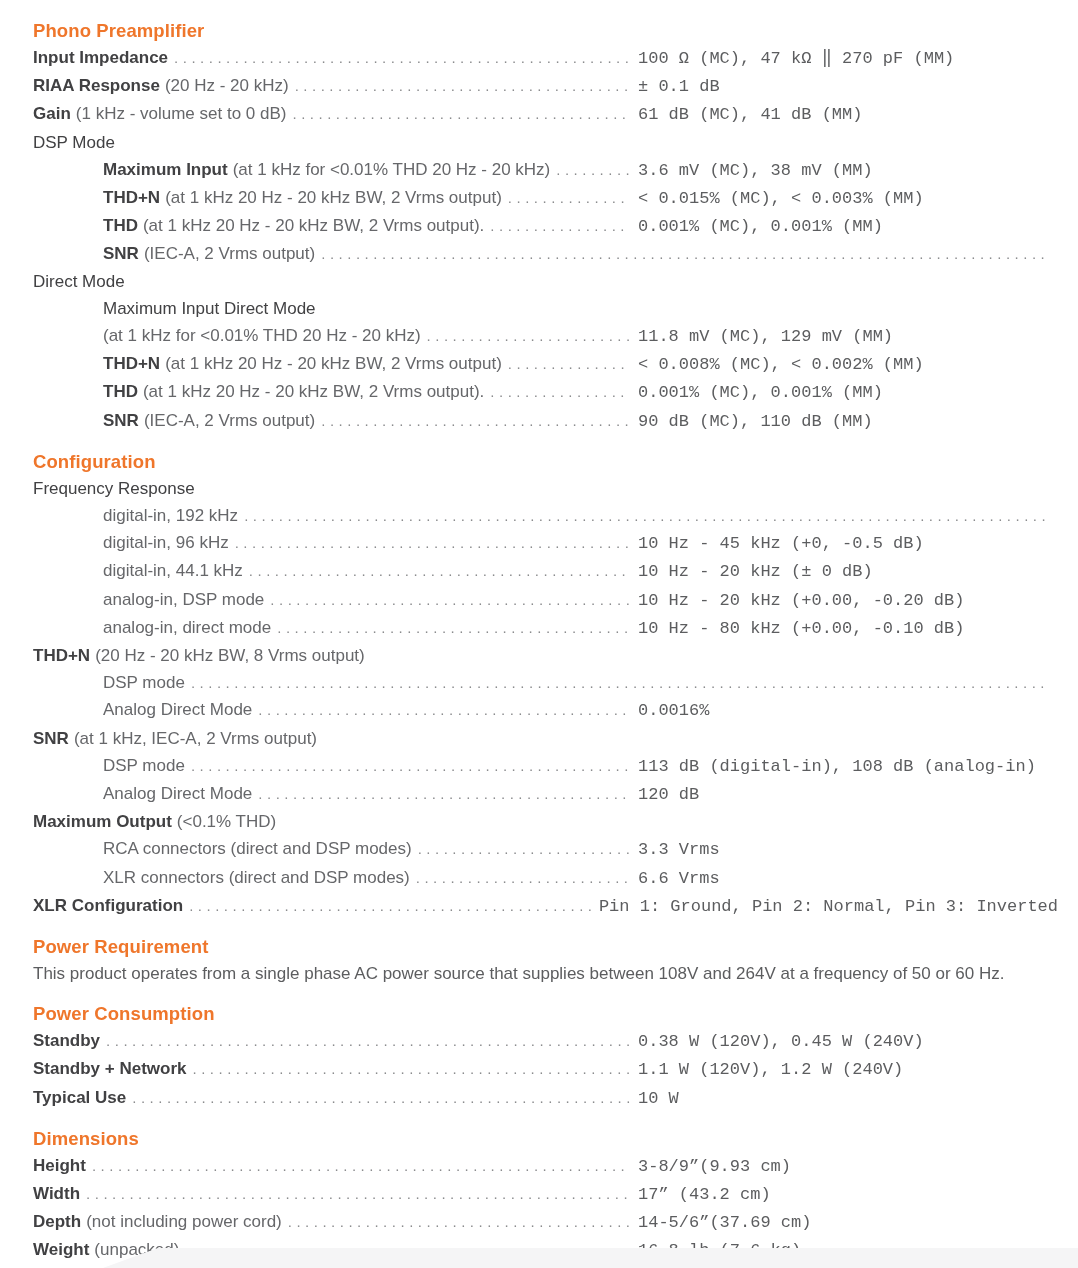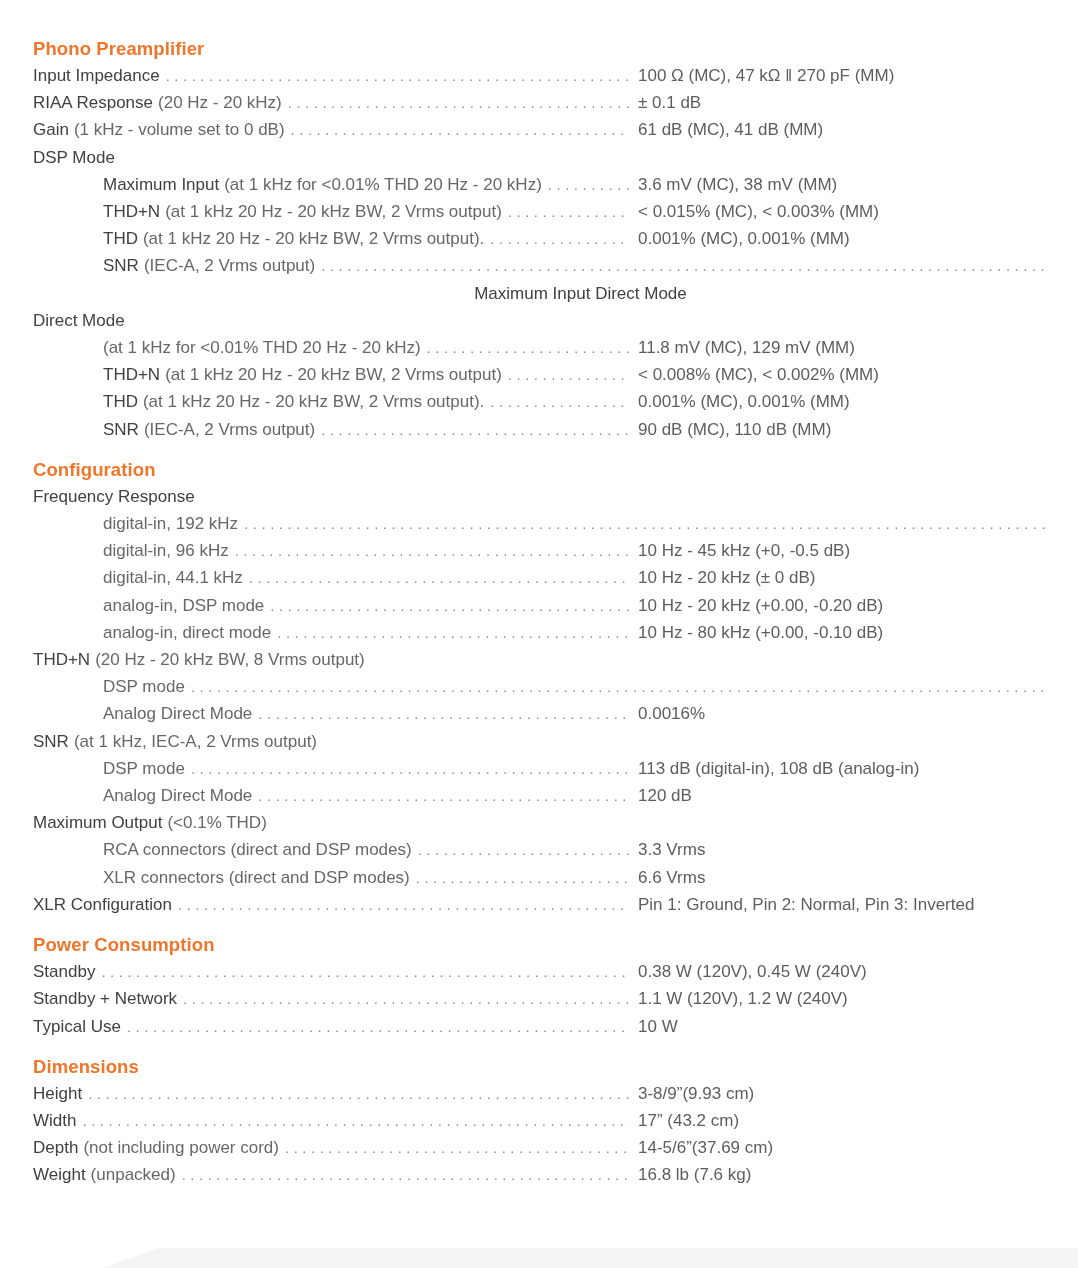"Phono Preamplifier" #sheet { padding: 35px 20px 0 33px -> 17px 20px 0 33px }
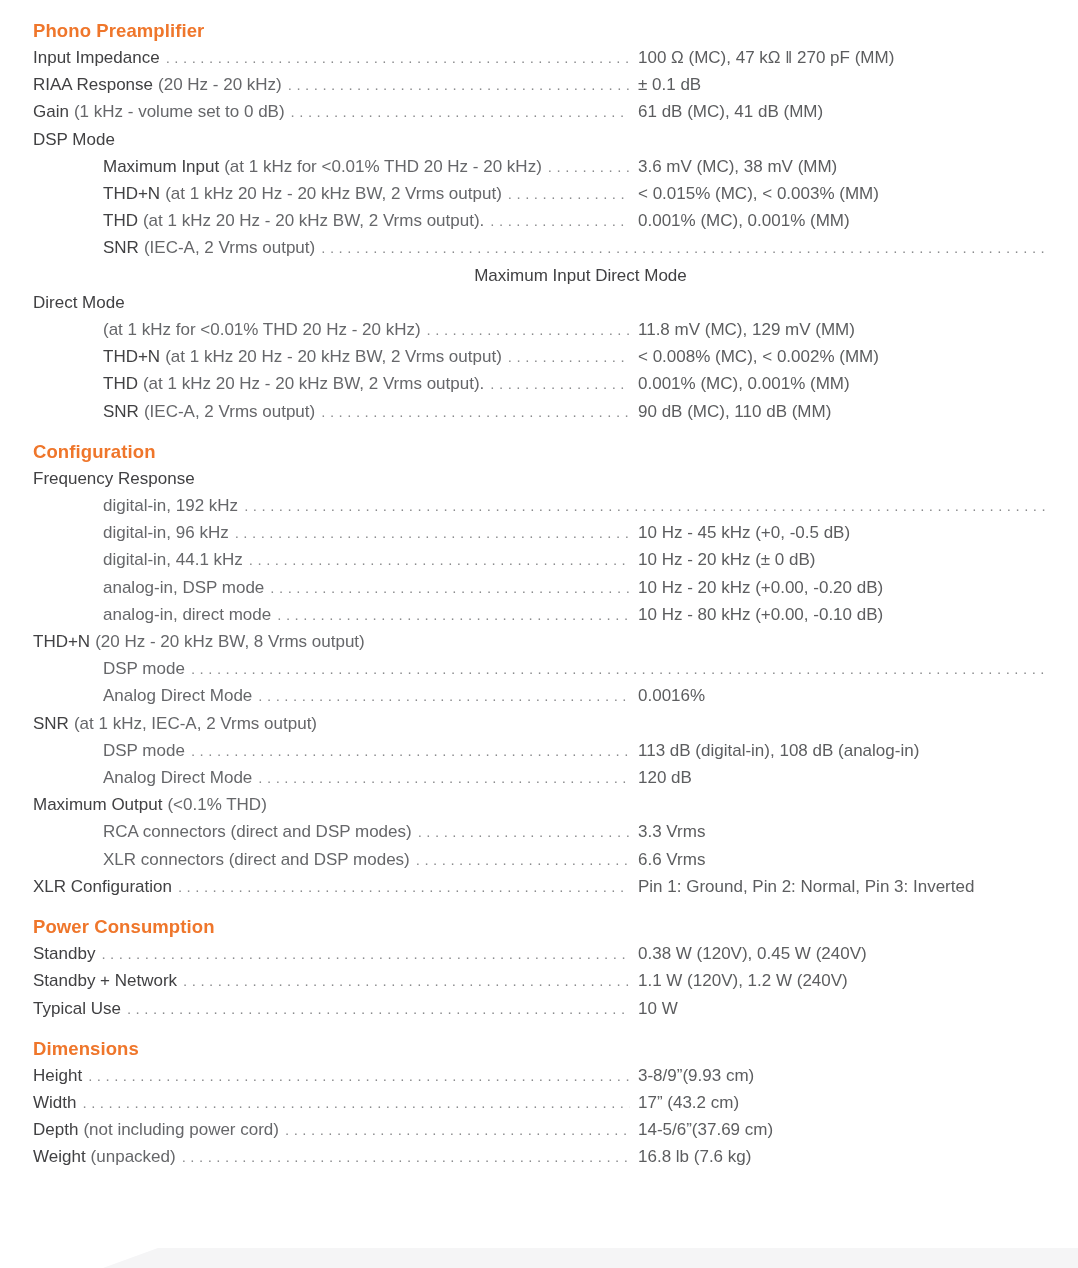"Input Impedance" .lbl-bold { font-weight: 400 -> 700 }
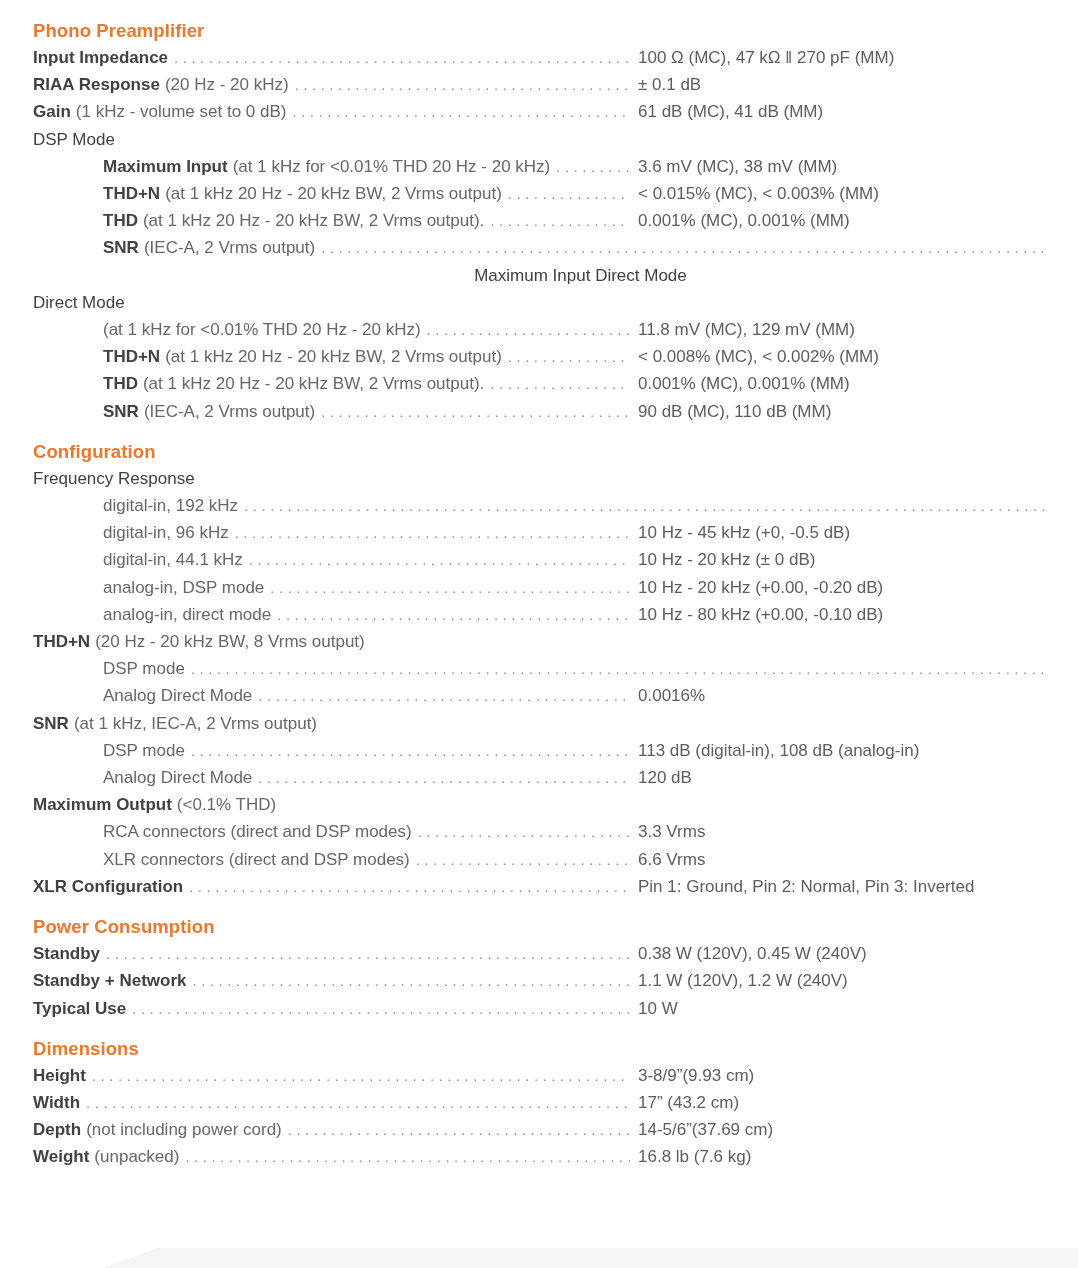"100 Ω (MC), 47 kΩ" .value { font-family: none -> Liberation Mono, monospace }
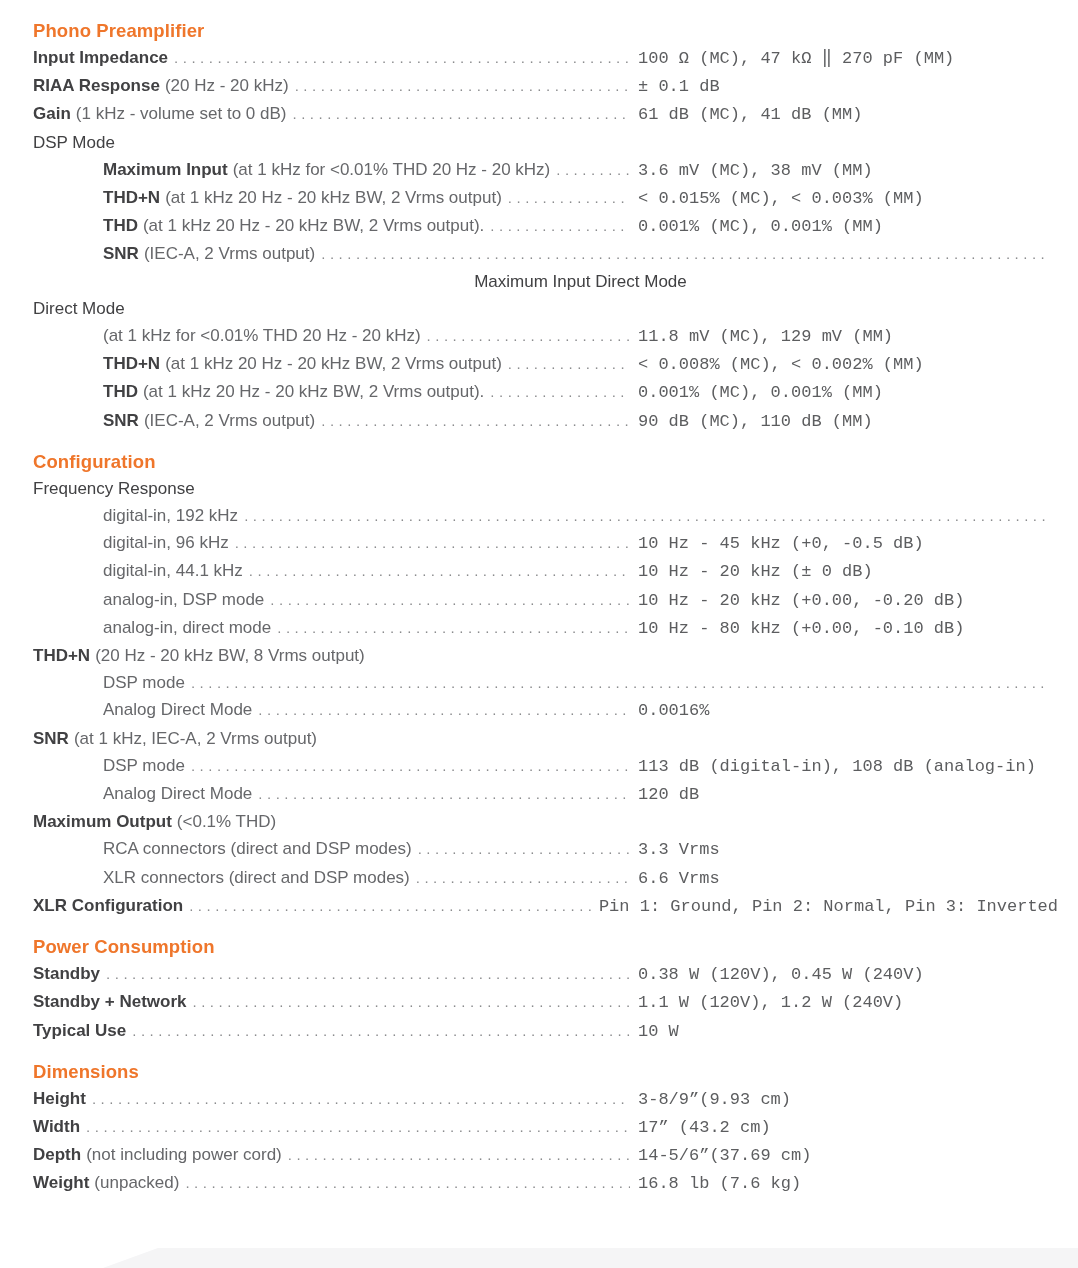"Maximum Input" .ind1 { justify-content: center -> none }
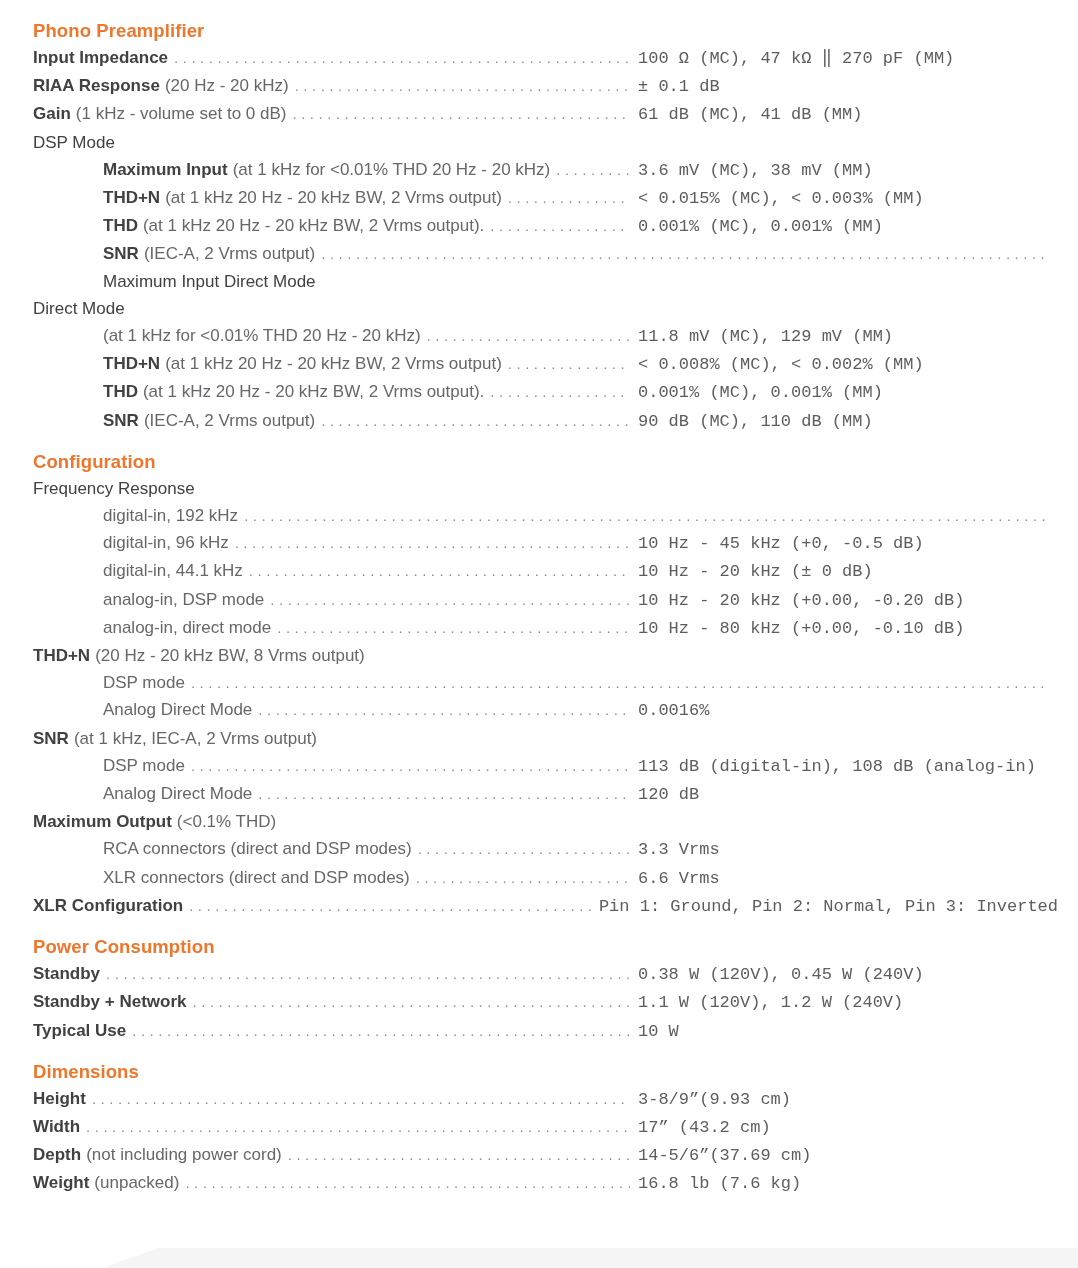"Maximum Input Direct Mode" div.row { order: before "Direct Mode" -> after "Direct Mode" }
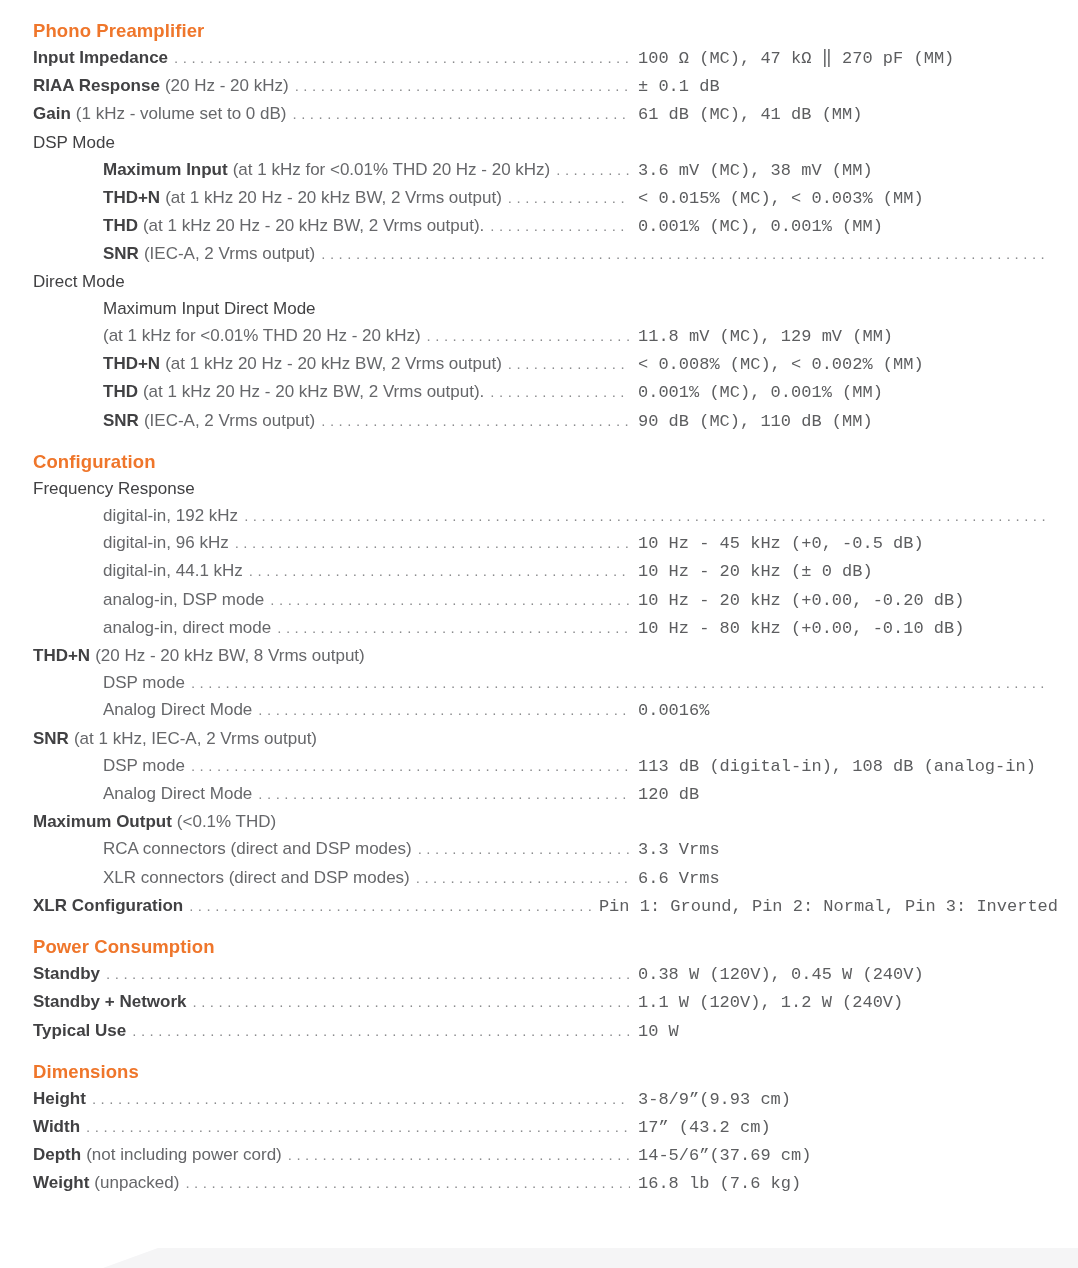"Power Requirement" section { html: none -> <section> <h2>Power Requirement</h2> <p>This product operates from a single phase AC power source that supplies between 108V and 264V at a frequency of 50 or 60 Hz.</p> </section> }
